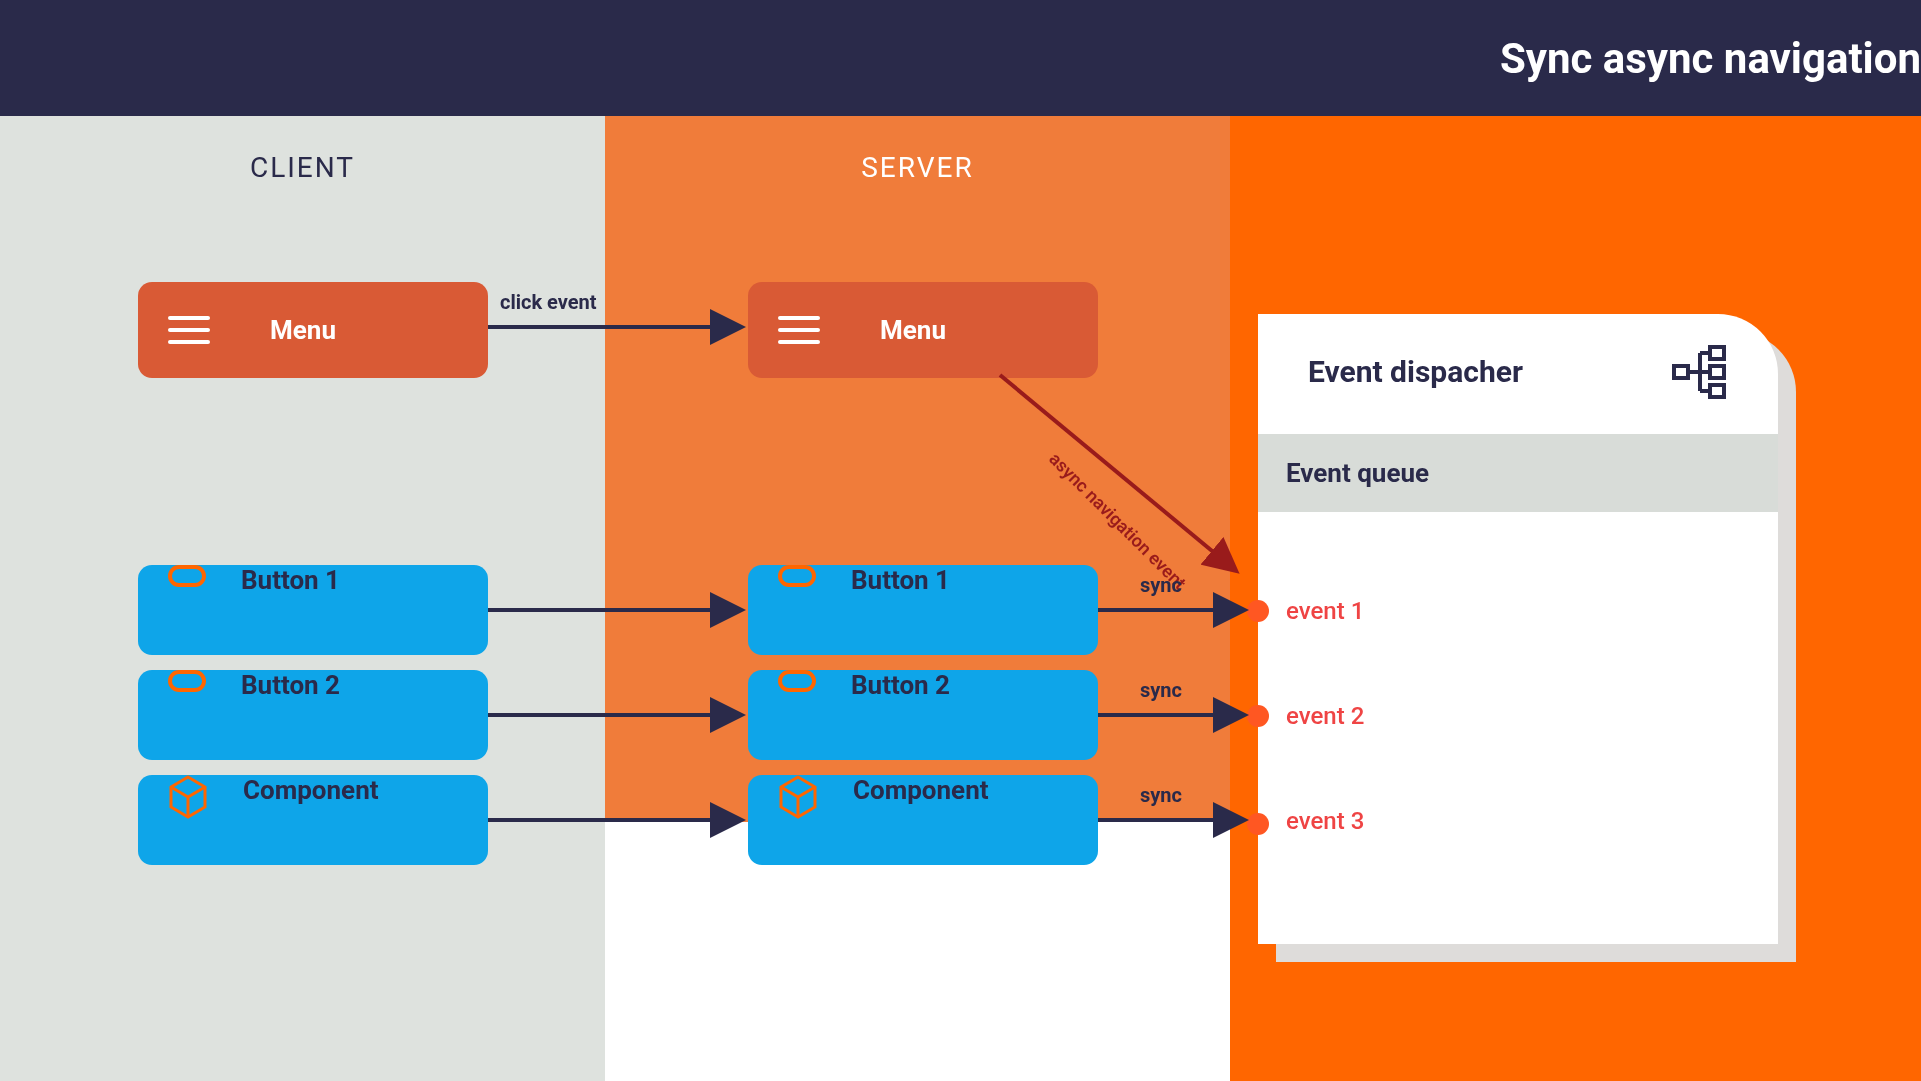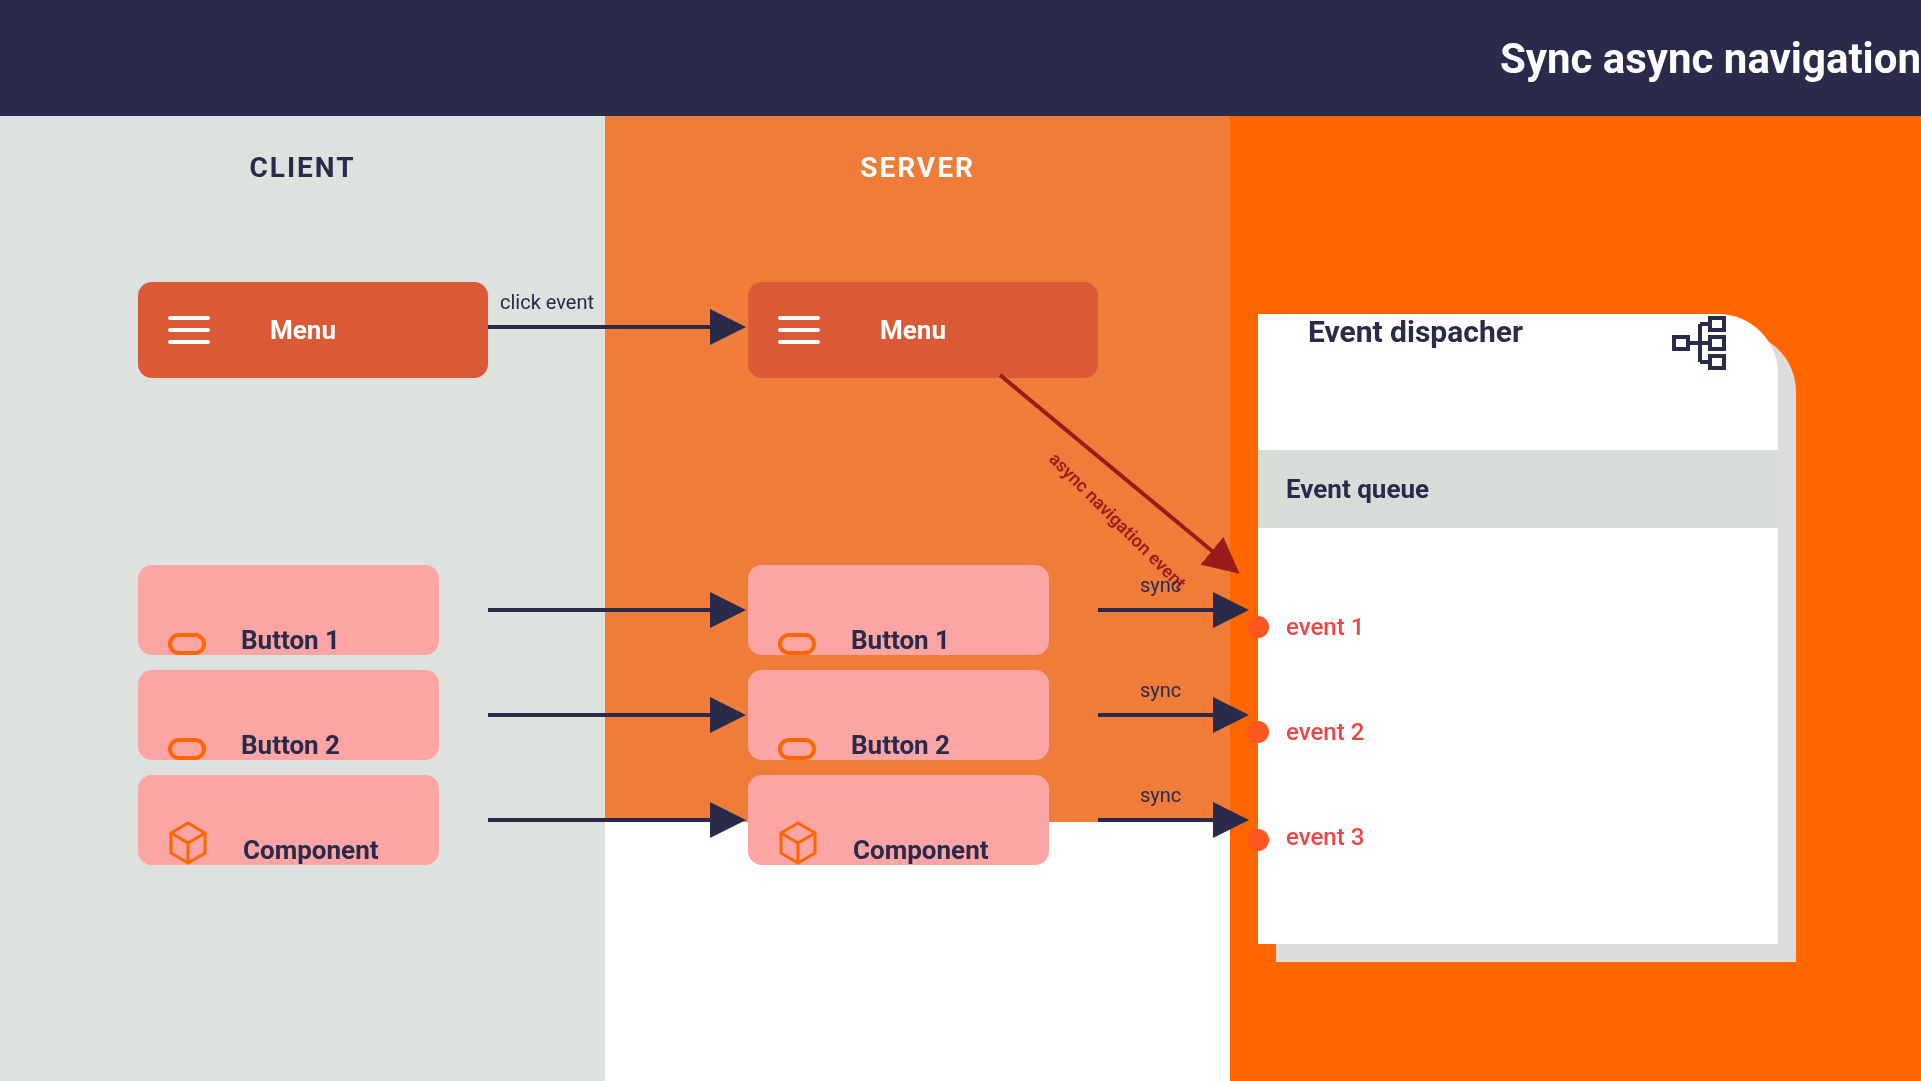"CLIENT" .panel-label { font-weight: 700 -> 400 }
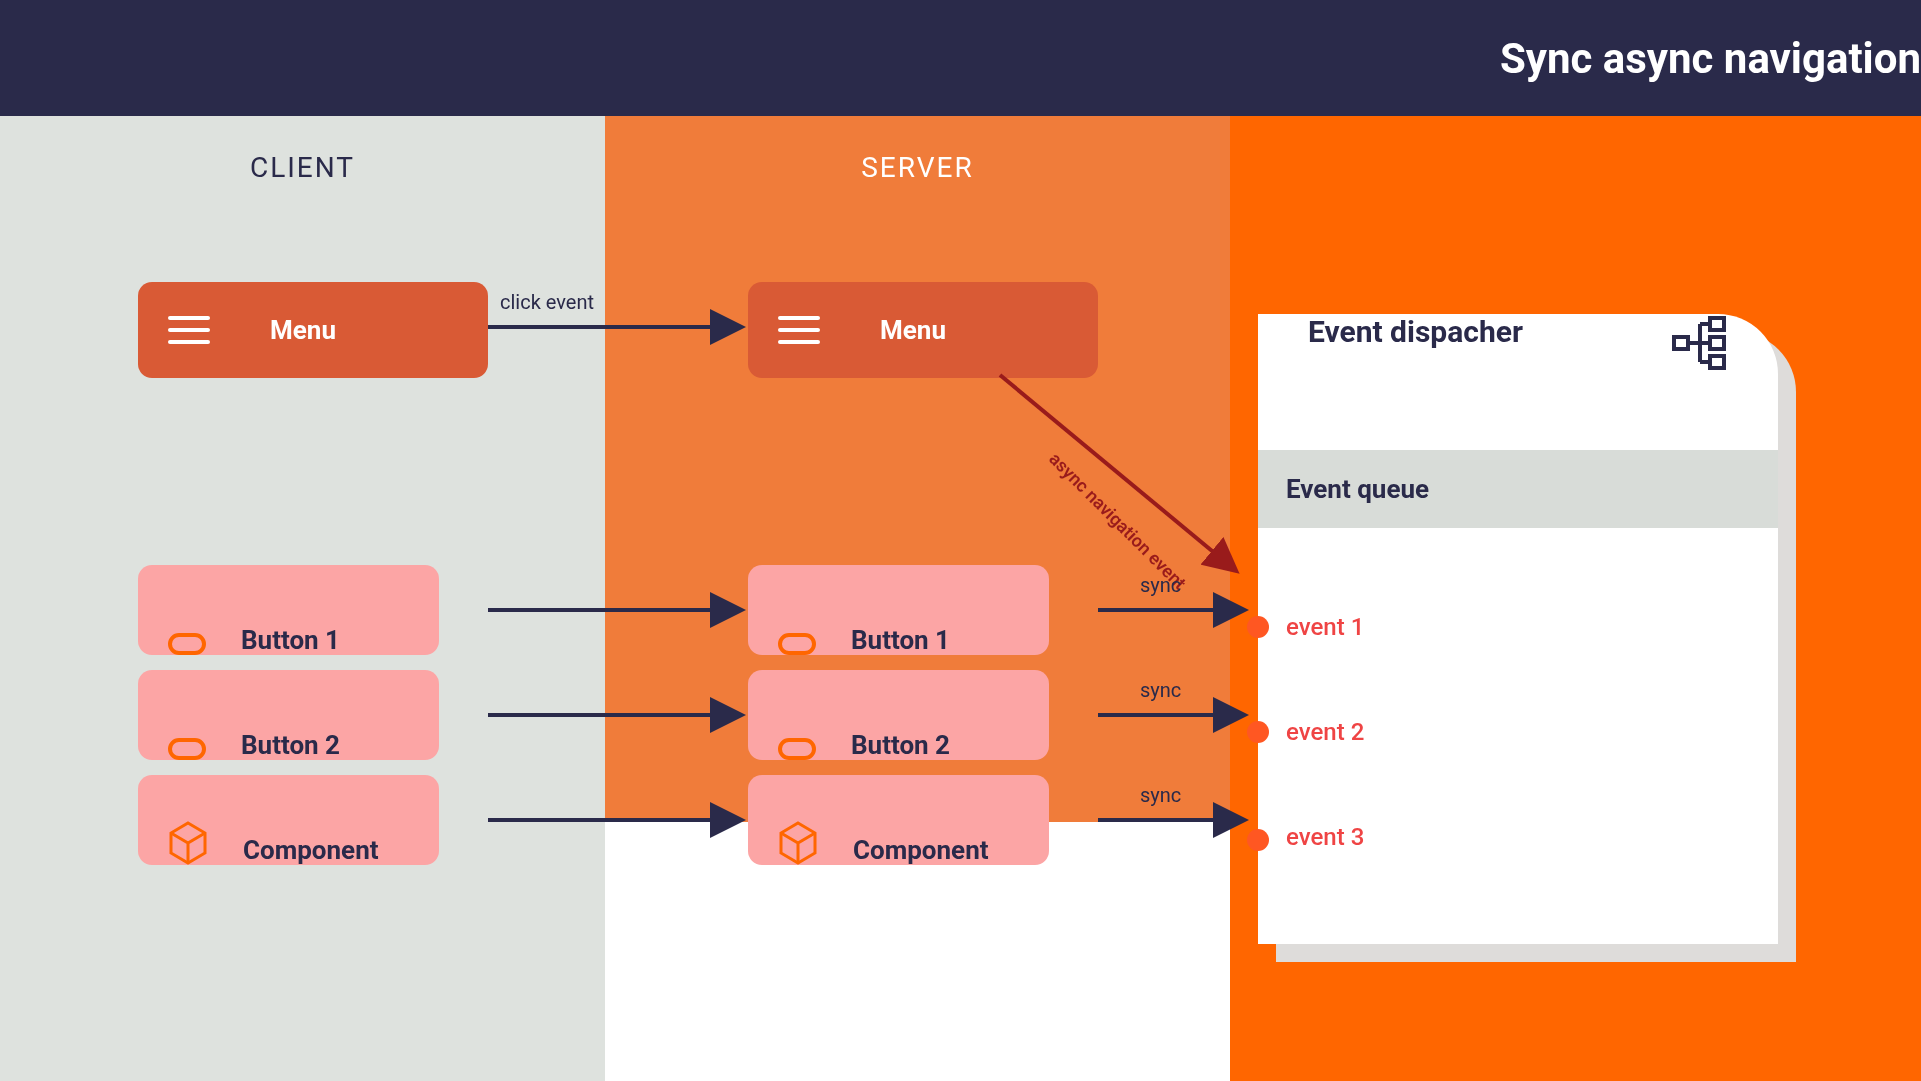"click event" .lbl { font-weight: 400 -> 700 }
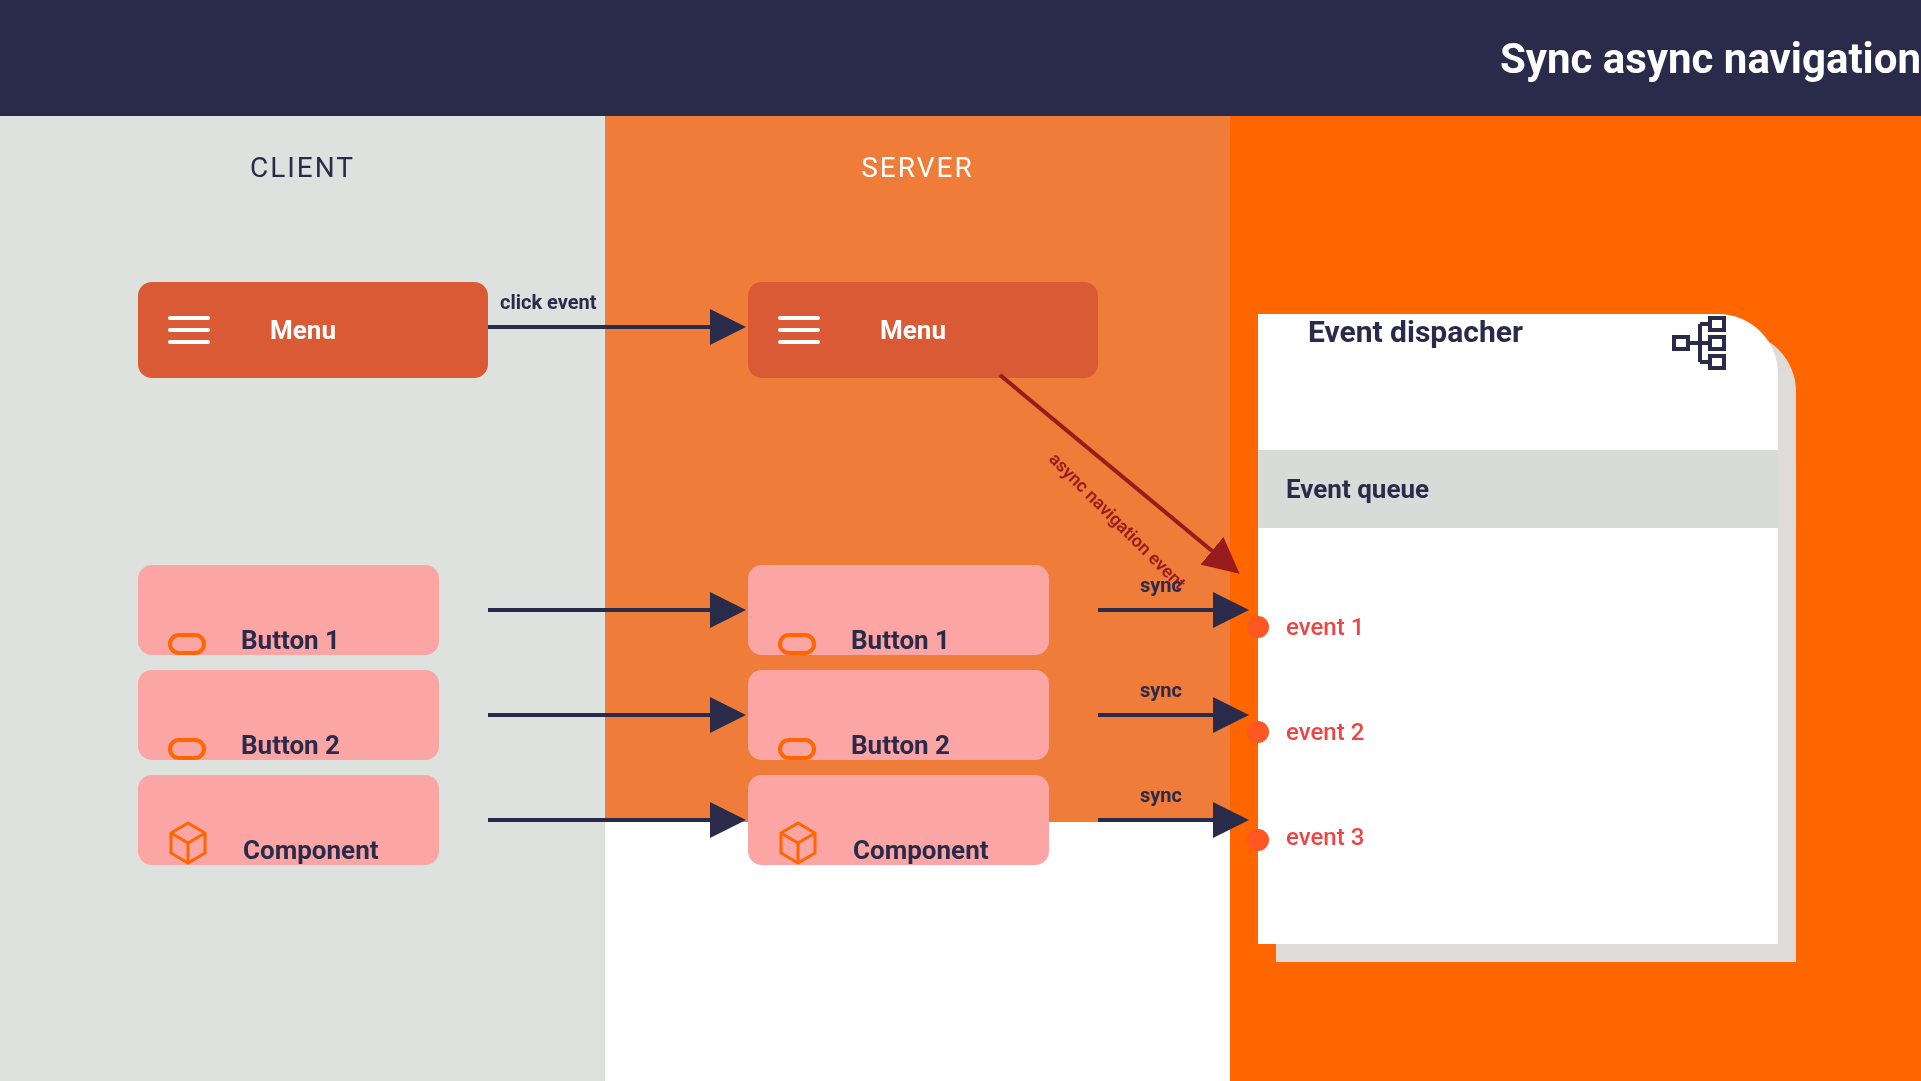"Event dispacher" .dispatcher-header { align-items: flex-start -> center; height: 136px -> 120px }
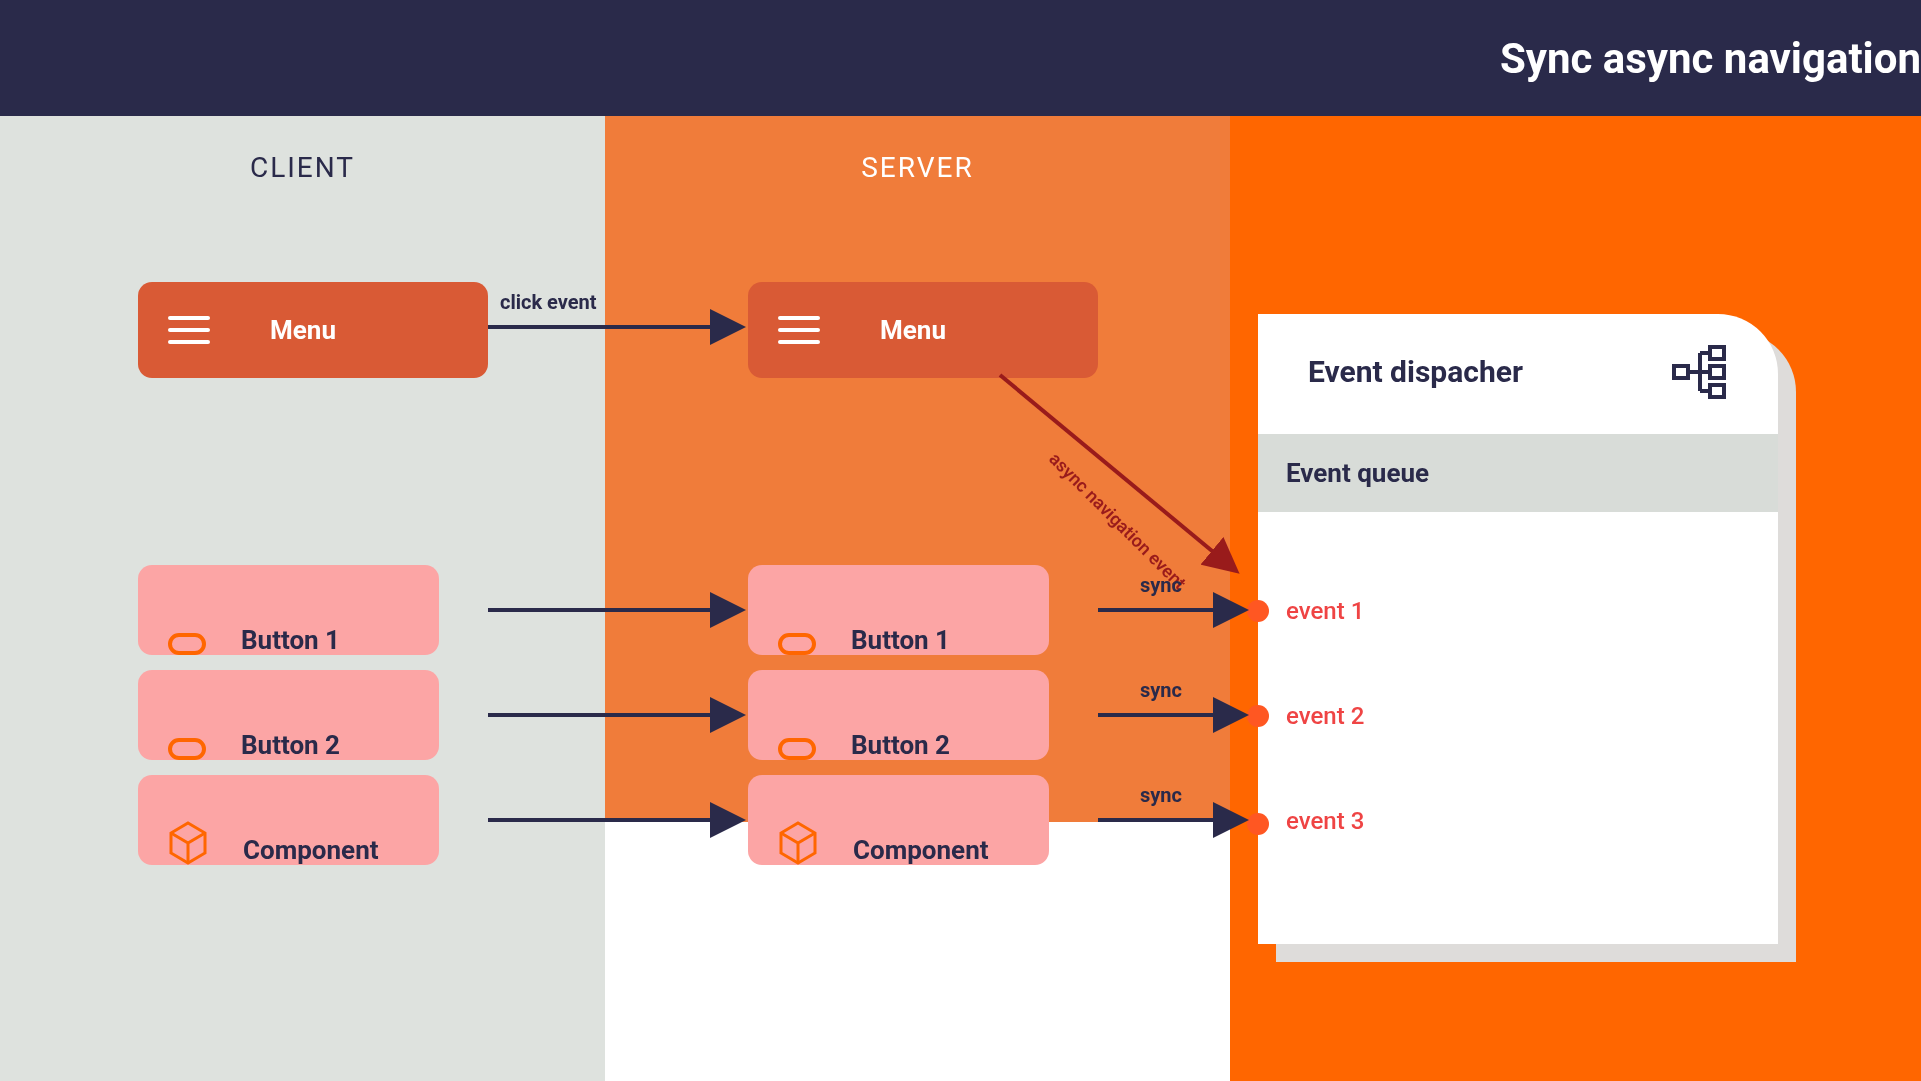"Button 1" .card { align-items: flex-end -> flex-start; background: #fca5a5 -> #0ea5e9; width: 301px -> 350px }
